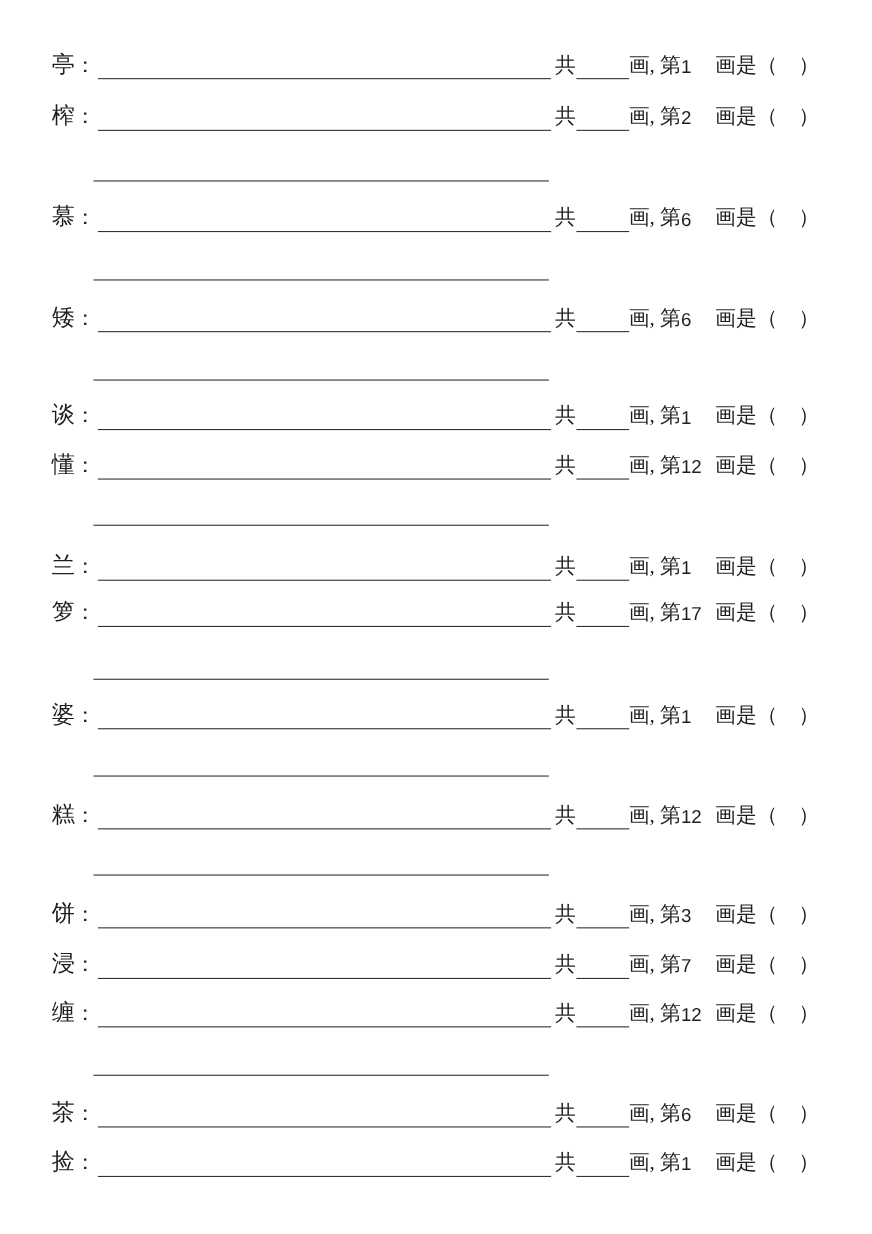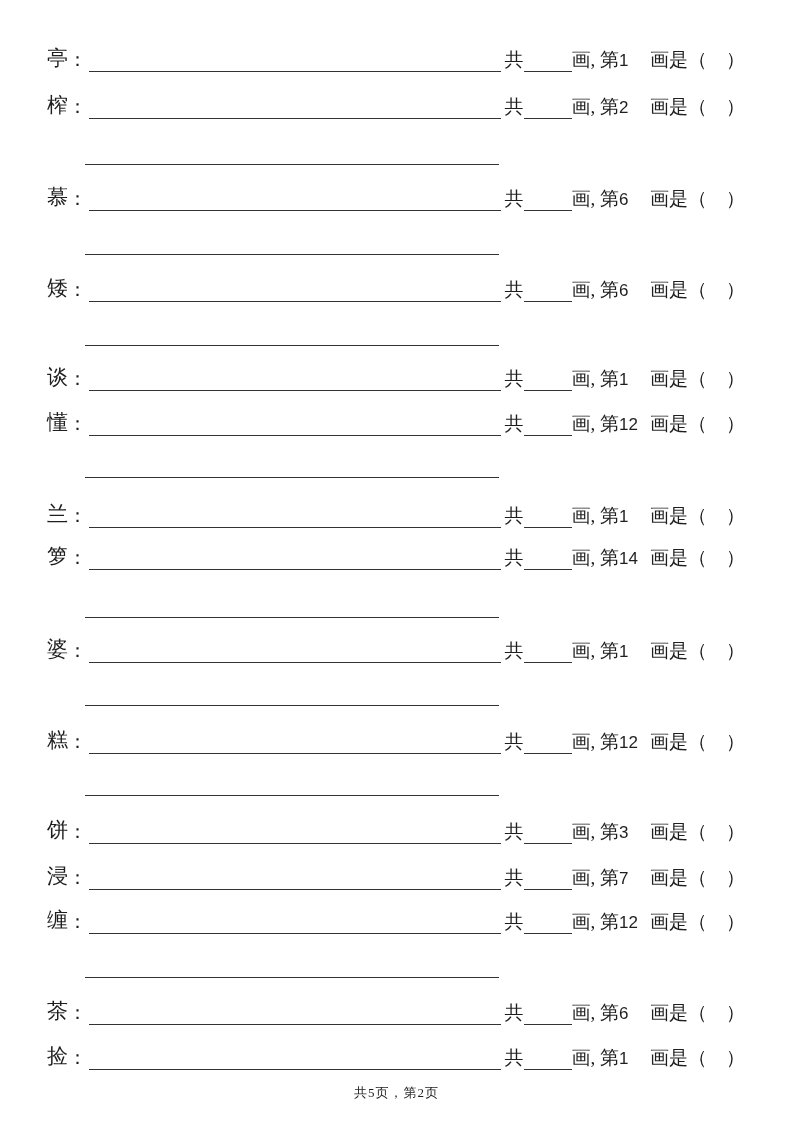"14" span.num { text: 14 -> 17 }
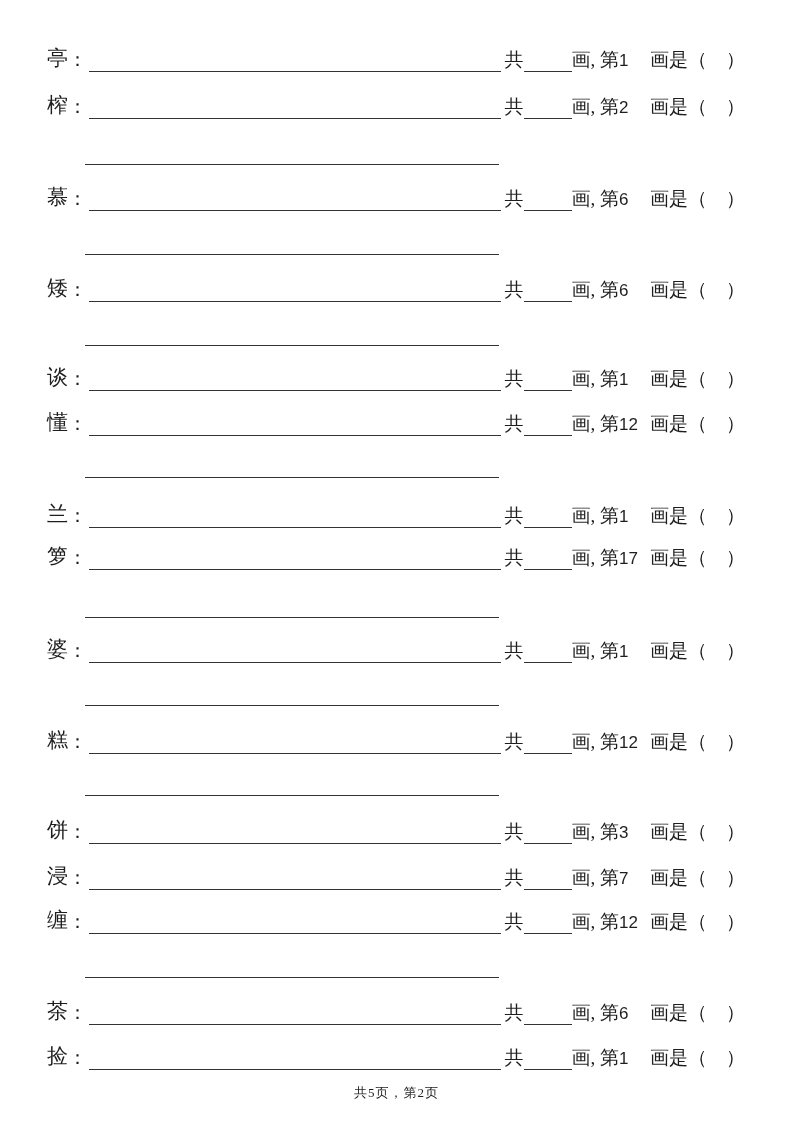"共5页，第2页" div.footer { html: <div>共5页，第2页</div> -> none }
